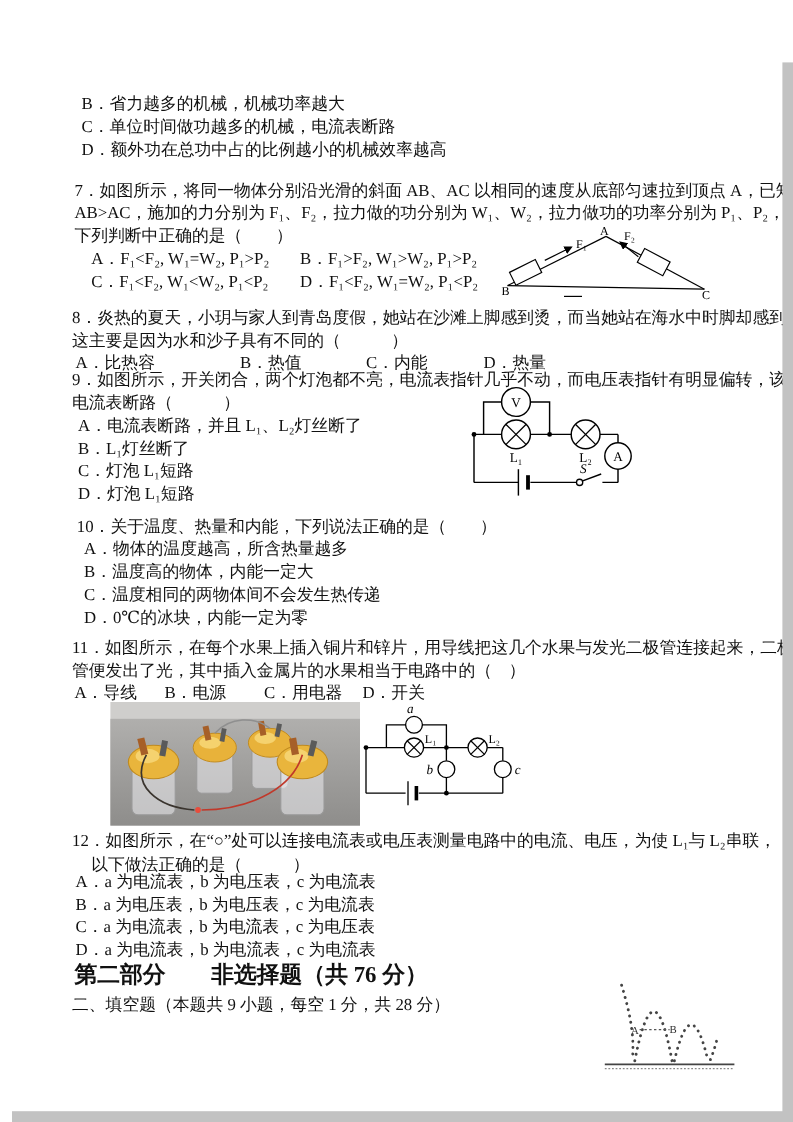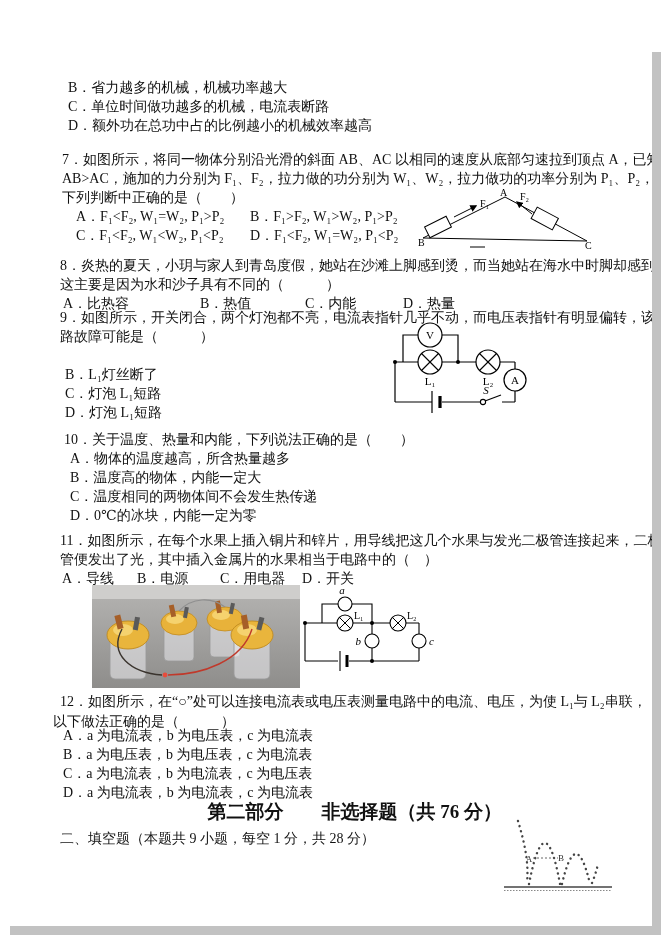"路故障可能是（ ）" div.line { text: 路故障可能是 -> 电流表断路 }
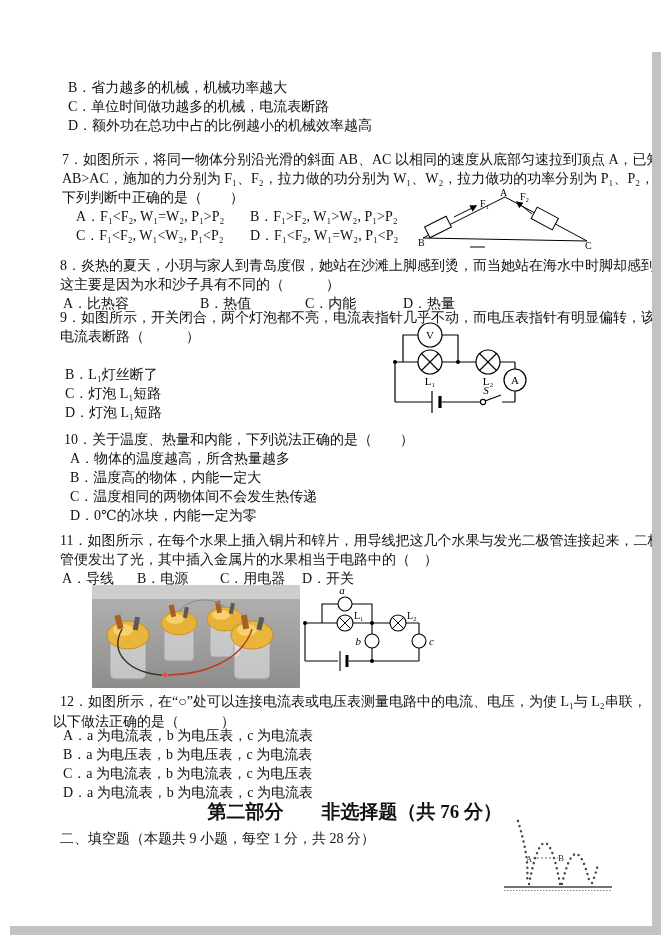"A．电流表断路，并且 L₁、L₂灯丝断了" div.line { html: none -> <div>A．电流表断路，并且 L₁、L₂灯丝断了</div> }
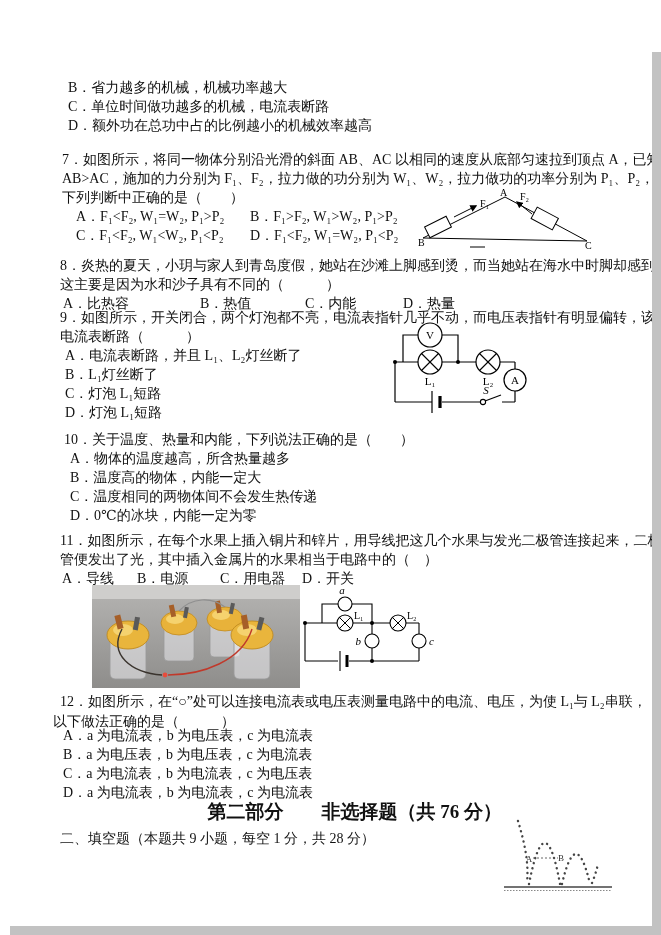"以下做法正确的是（ ）" div.line { left: 53px -> 76px }
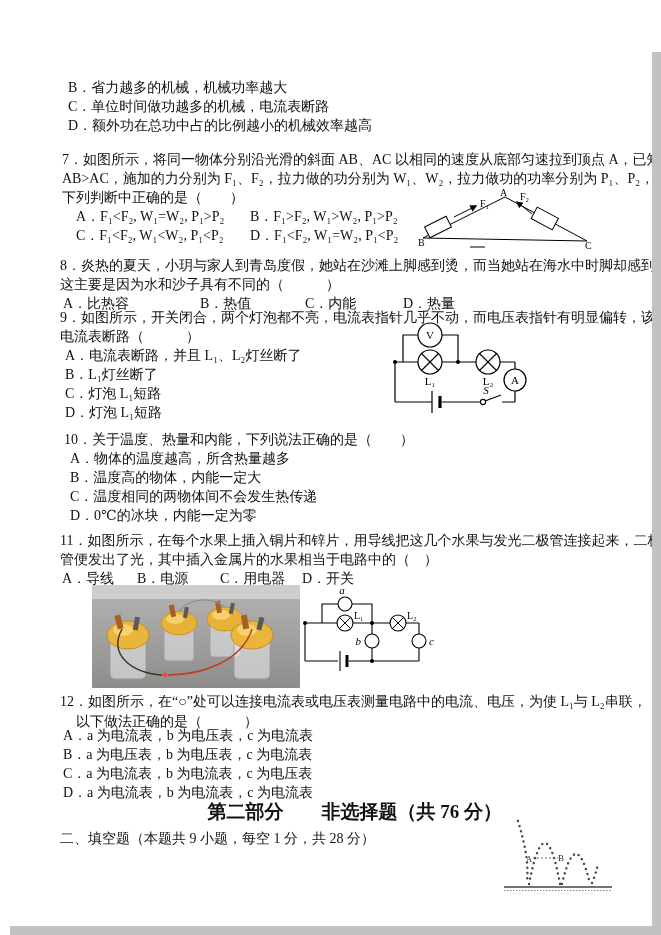"第二部分 非选择题（共 76 分）" .heading { text-align: right -> left }
